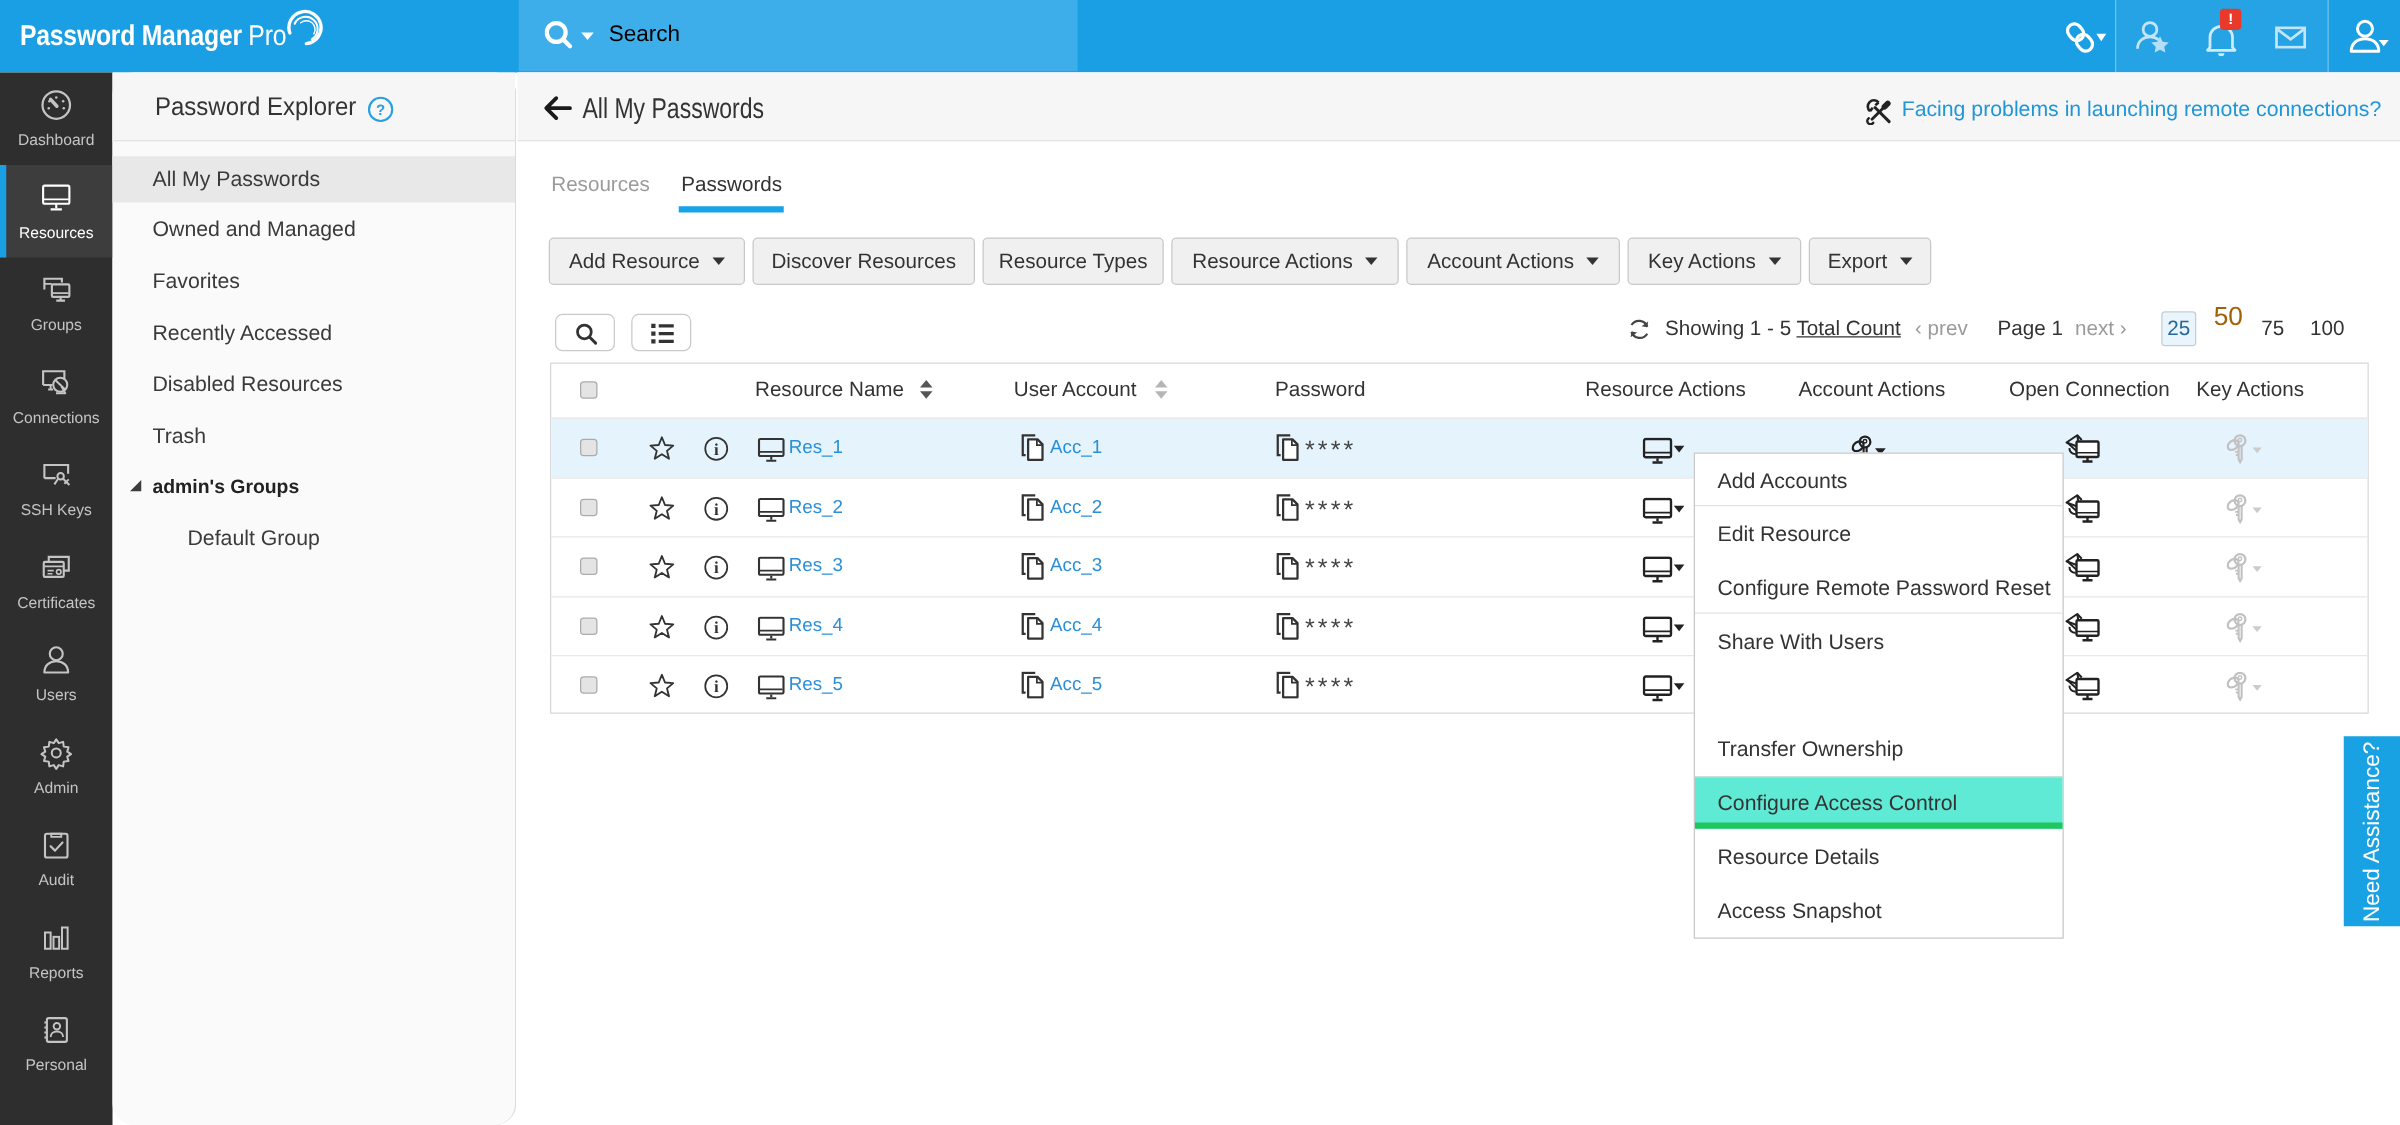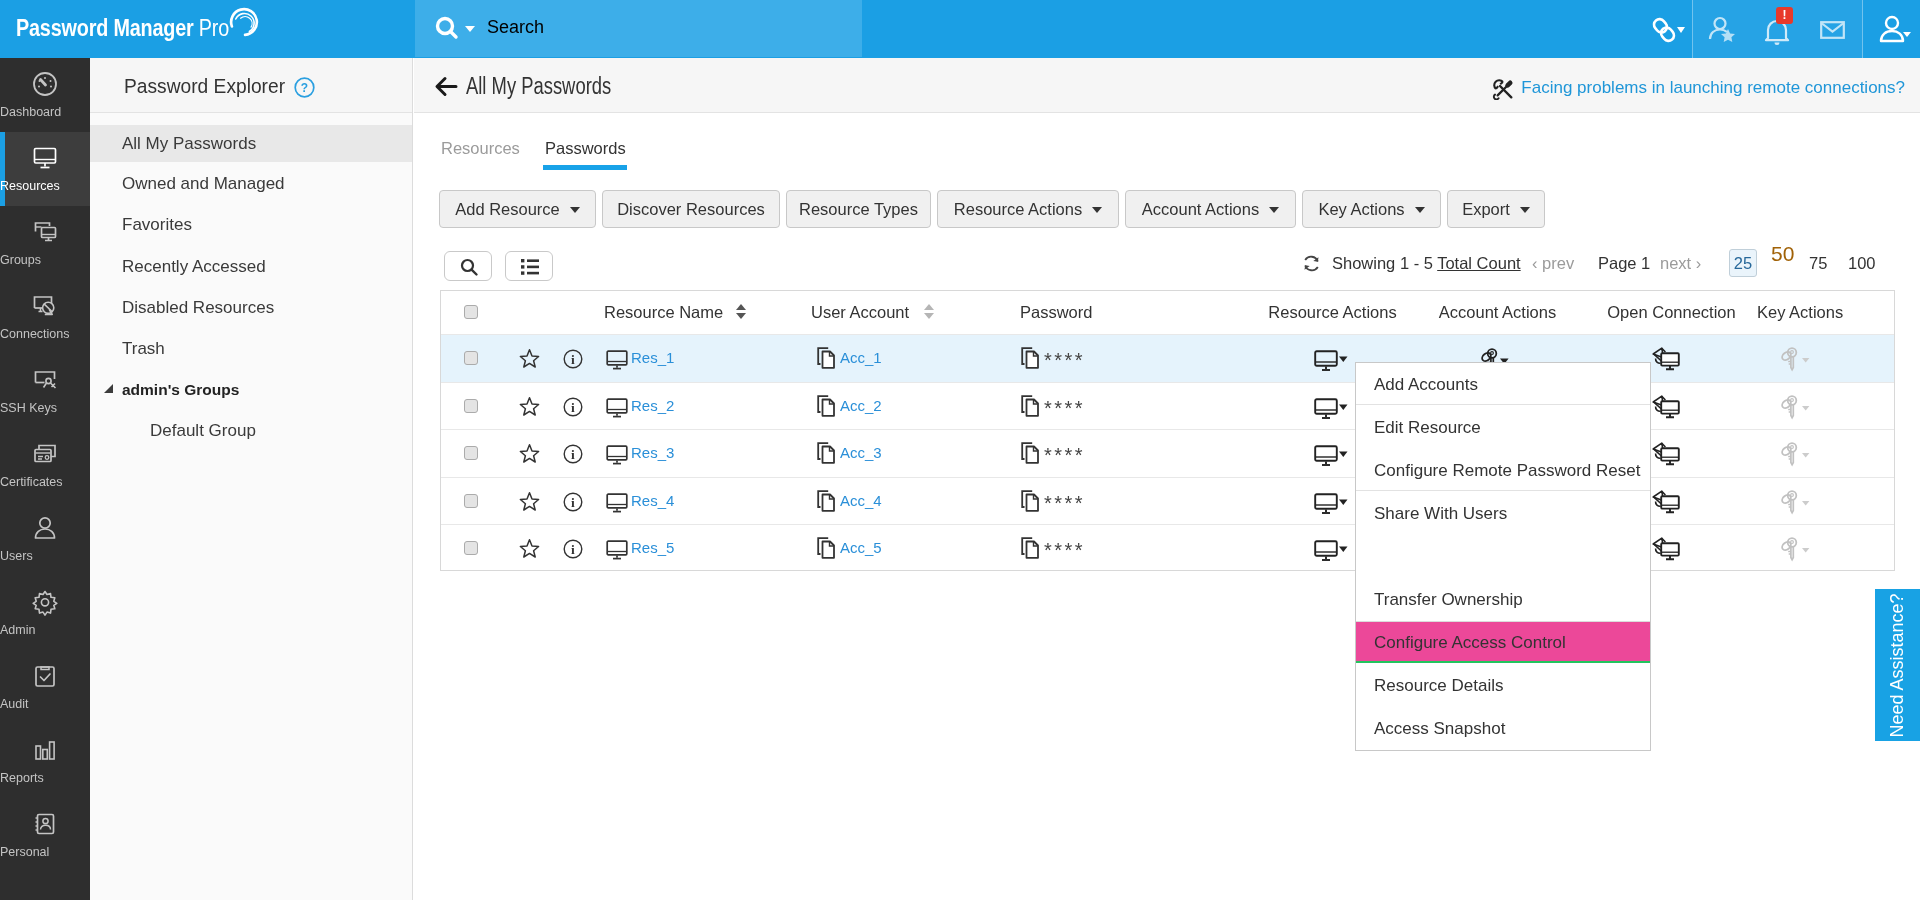"Password Explorer" #explorer { border-radius: none -> 17px }
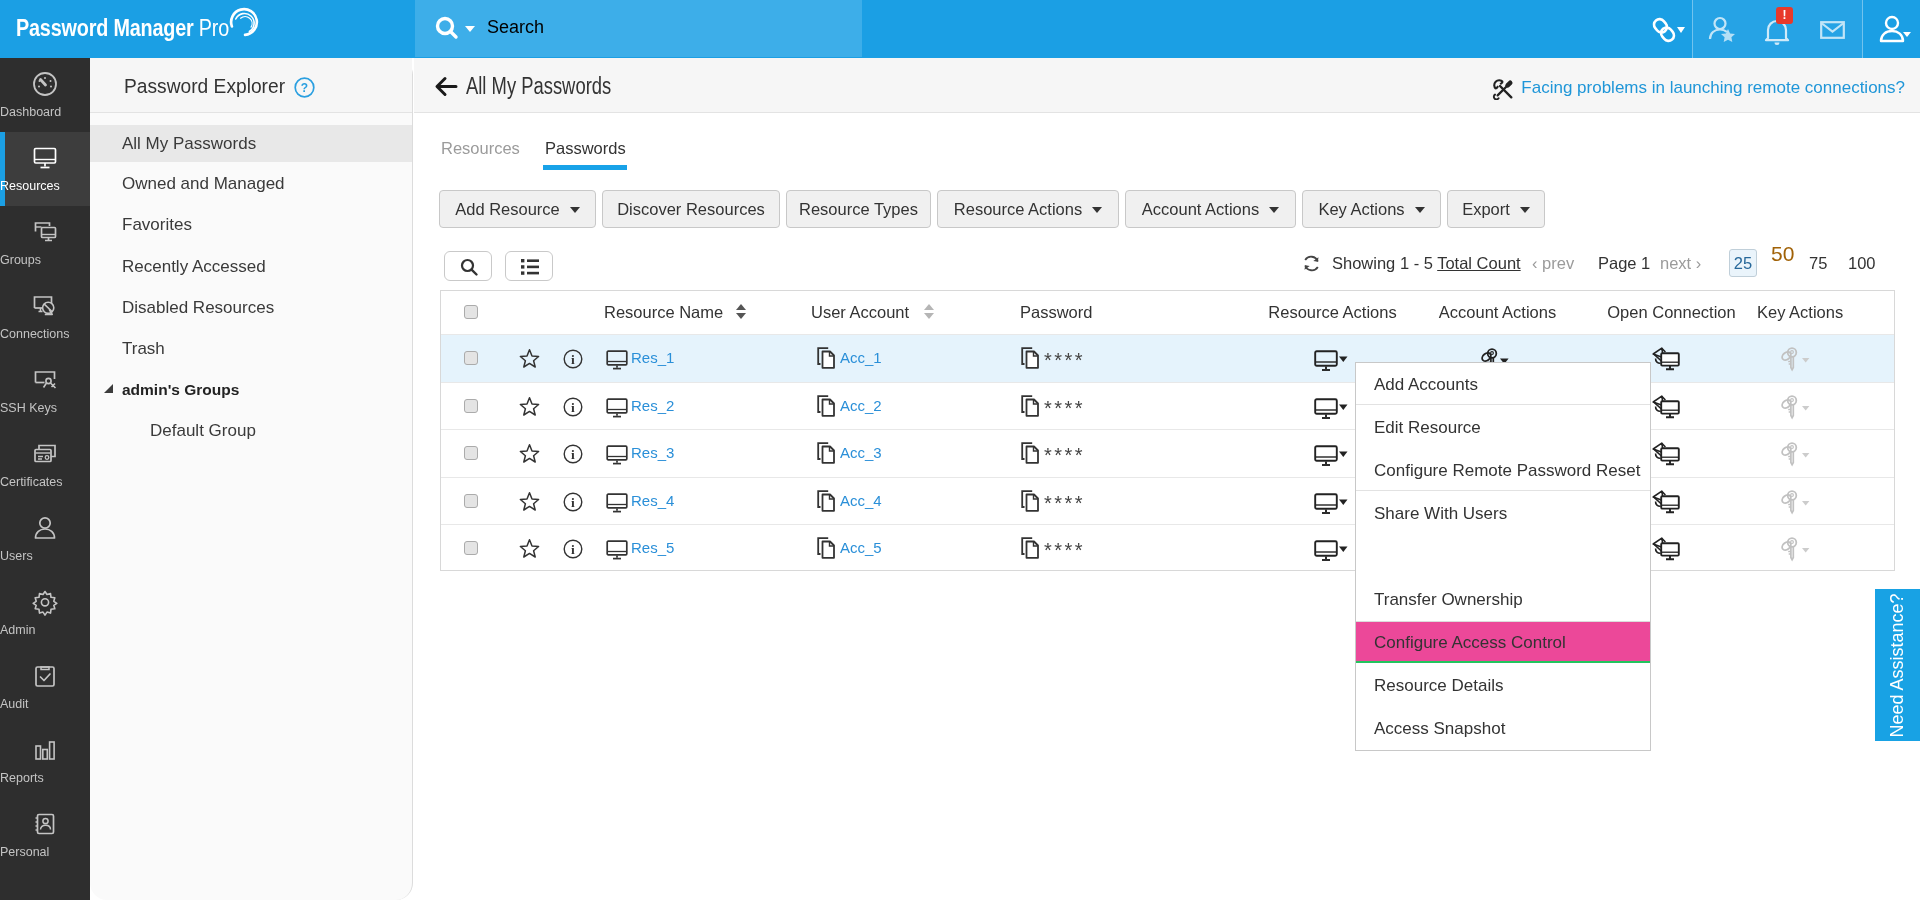"Dashboard" .railitem .lbl { text-align: none -> center }
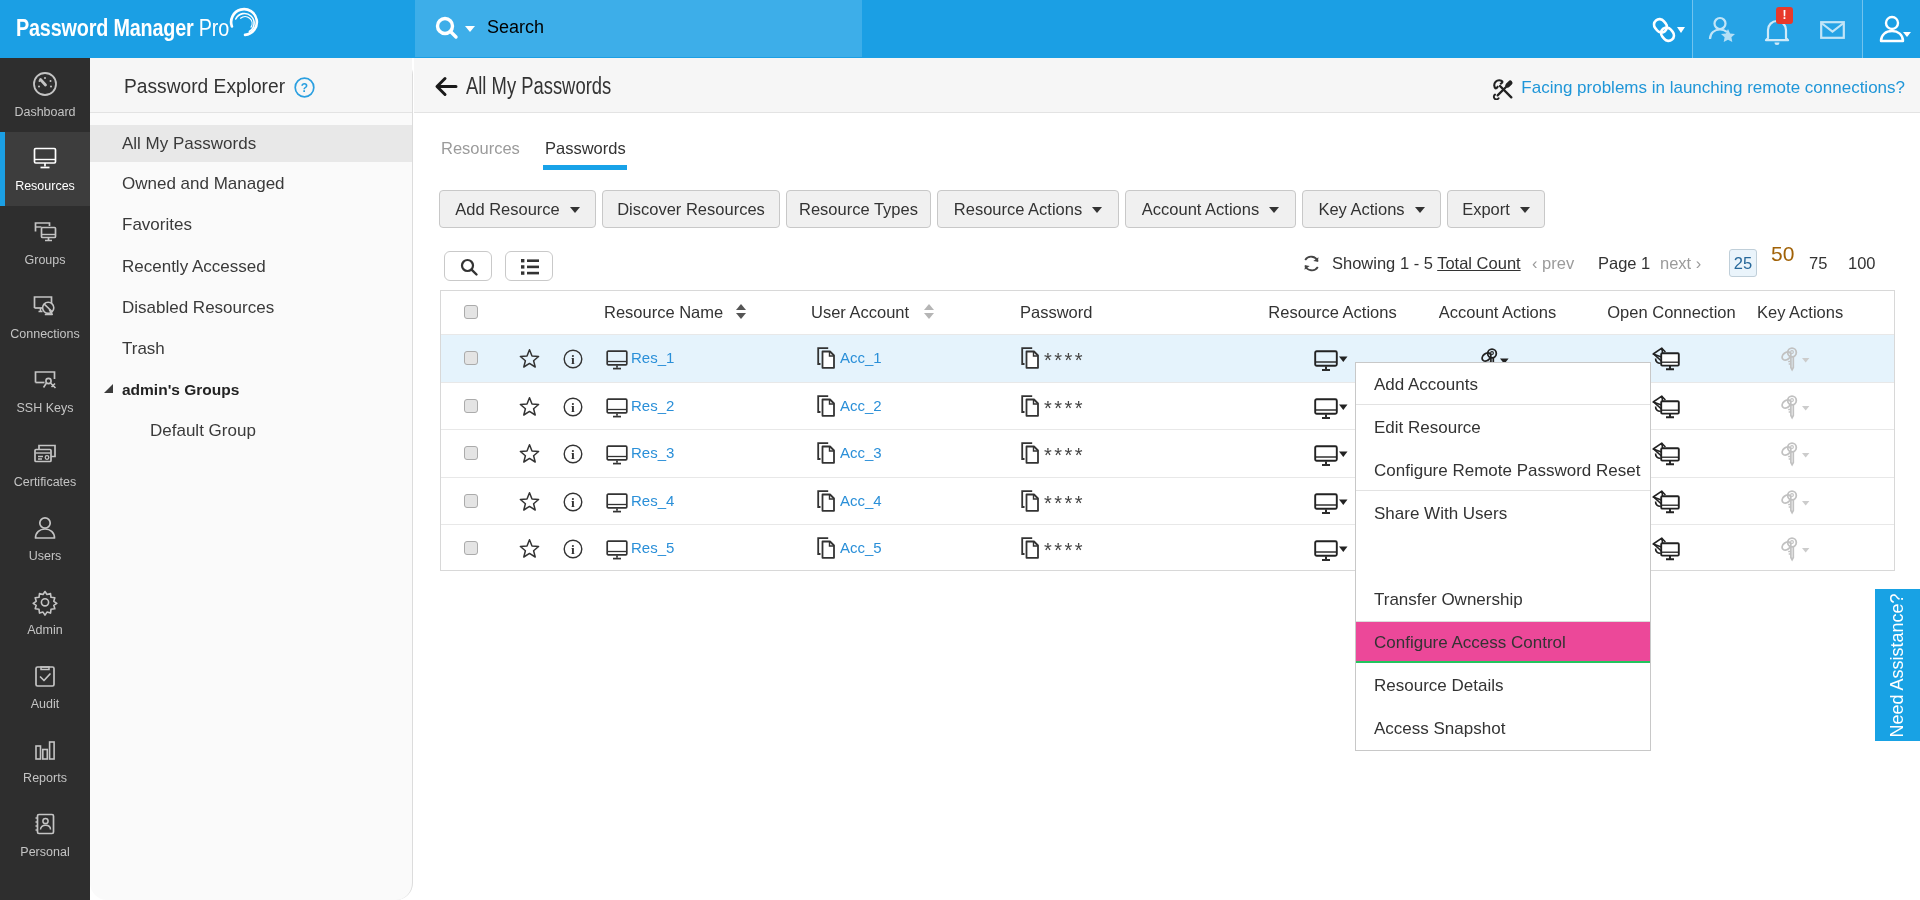"Configure Access Control" div.mitem { background: #ec4899 -> #5eead4; border-bottom: 2px solid #22c55e -> 5px solid #22c55e }
